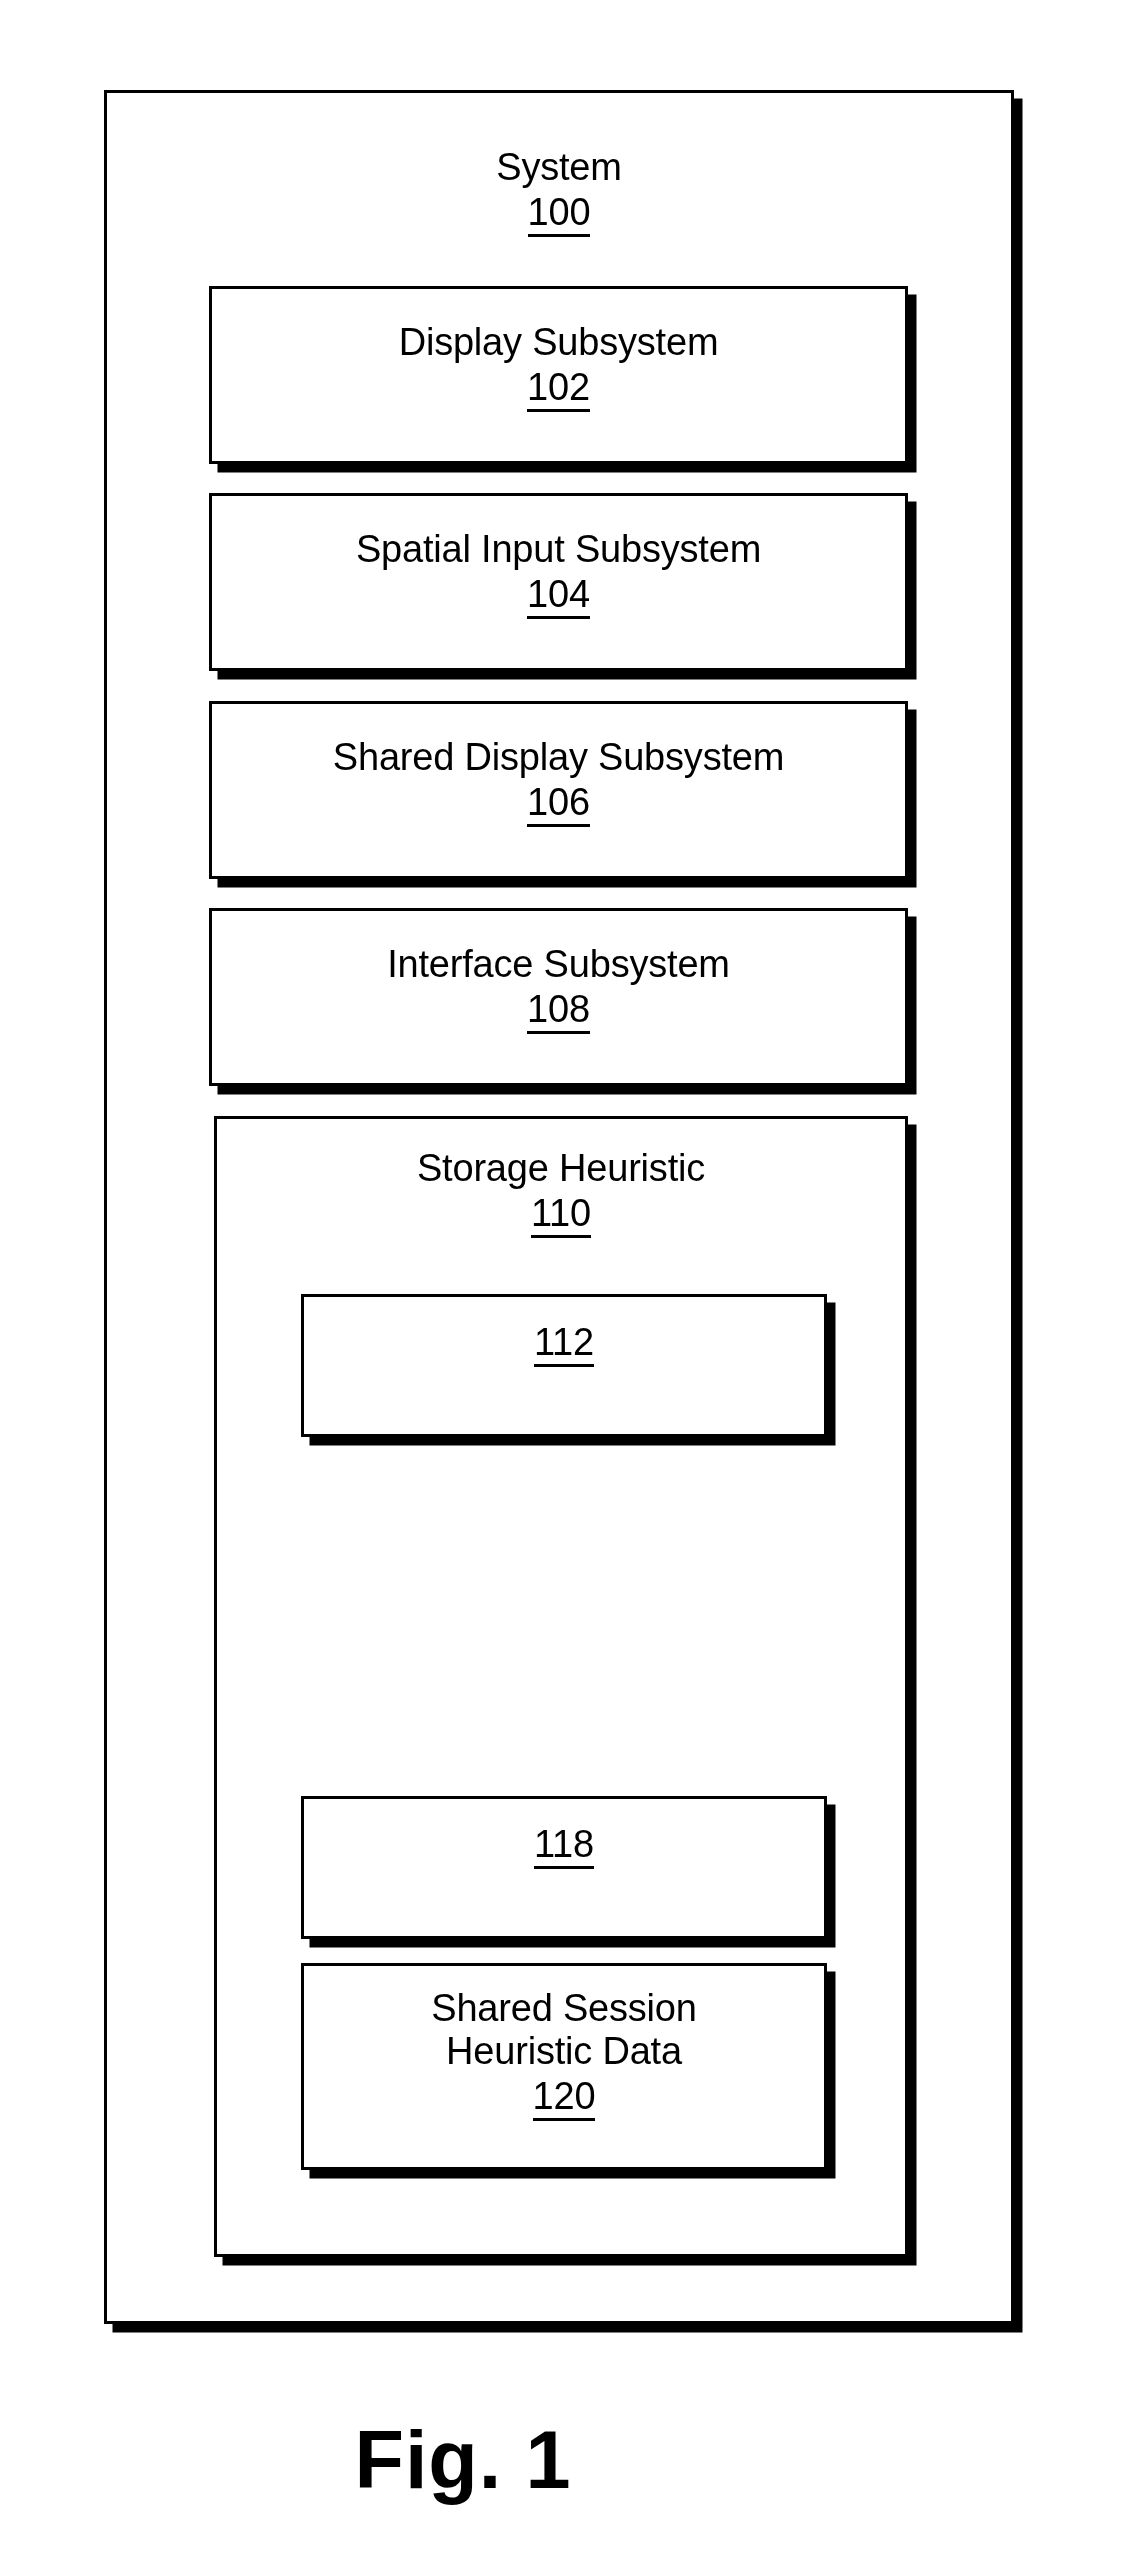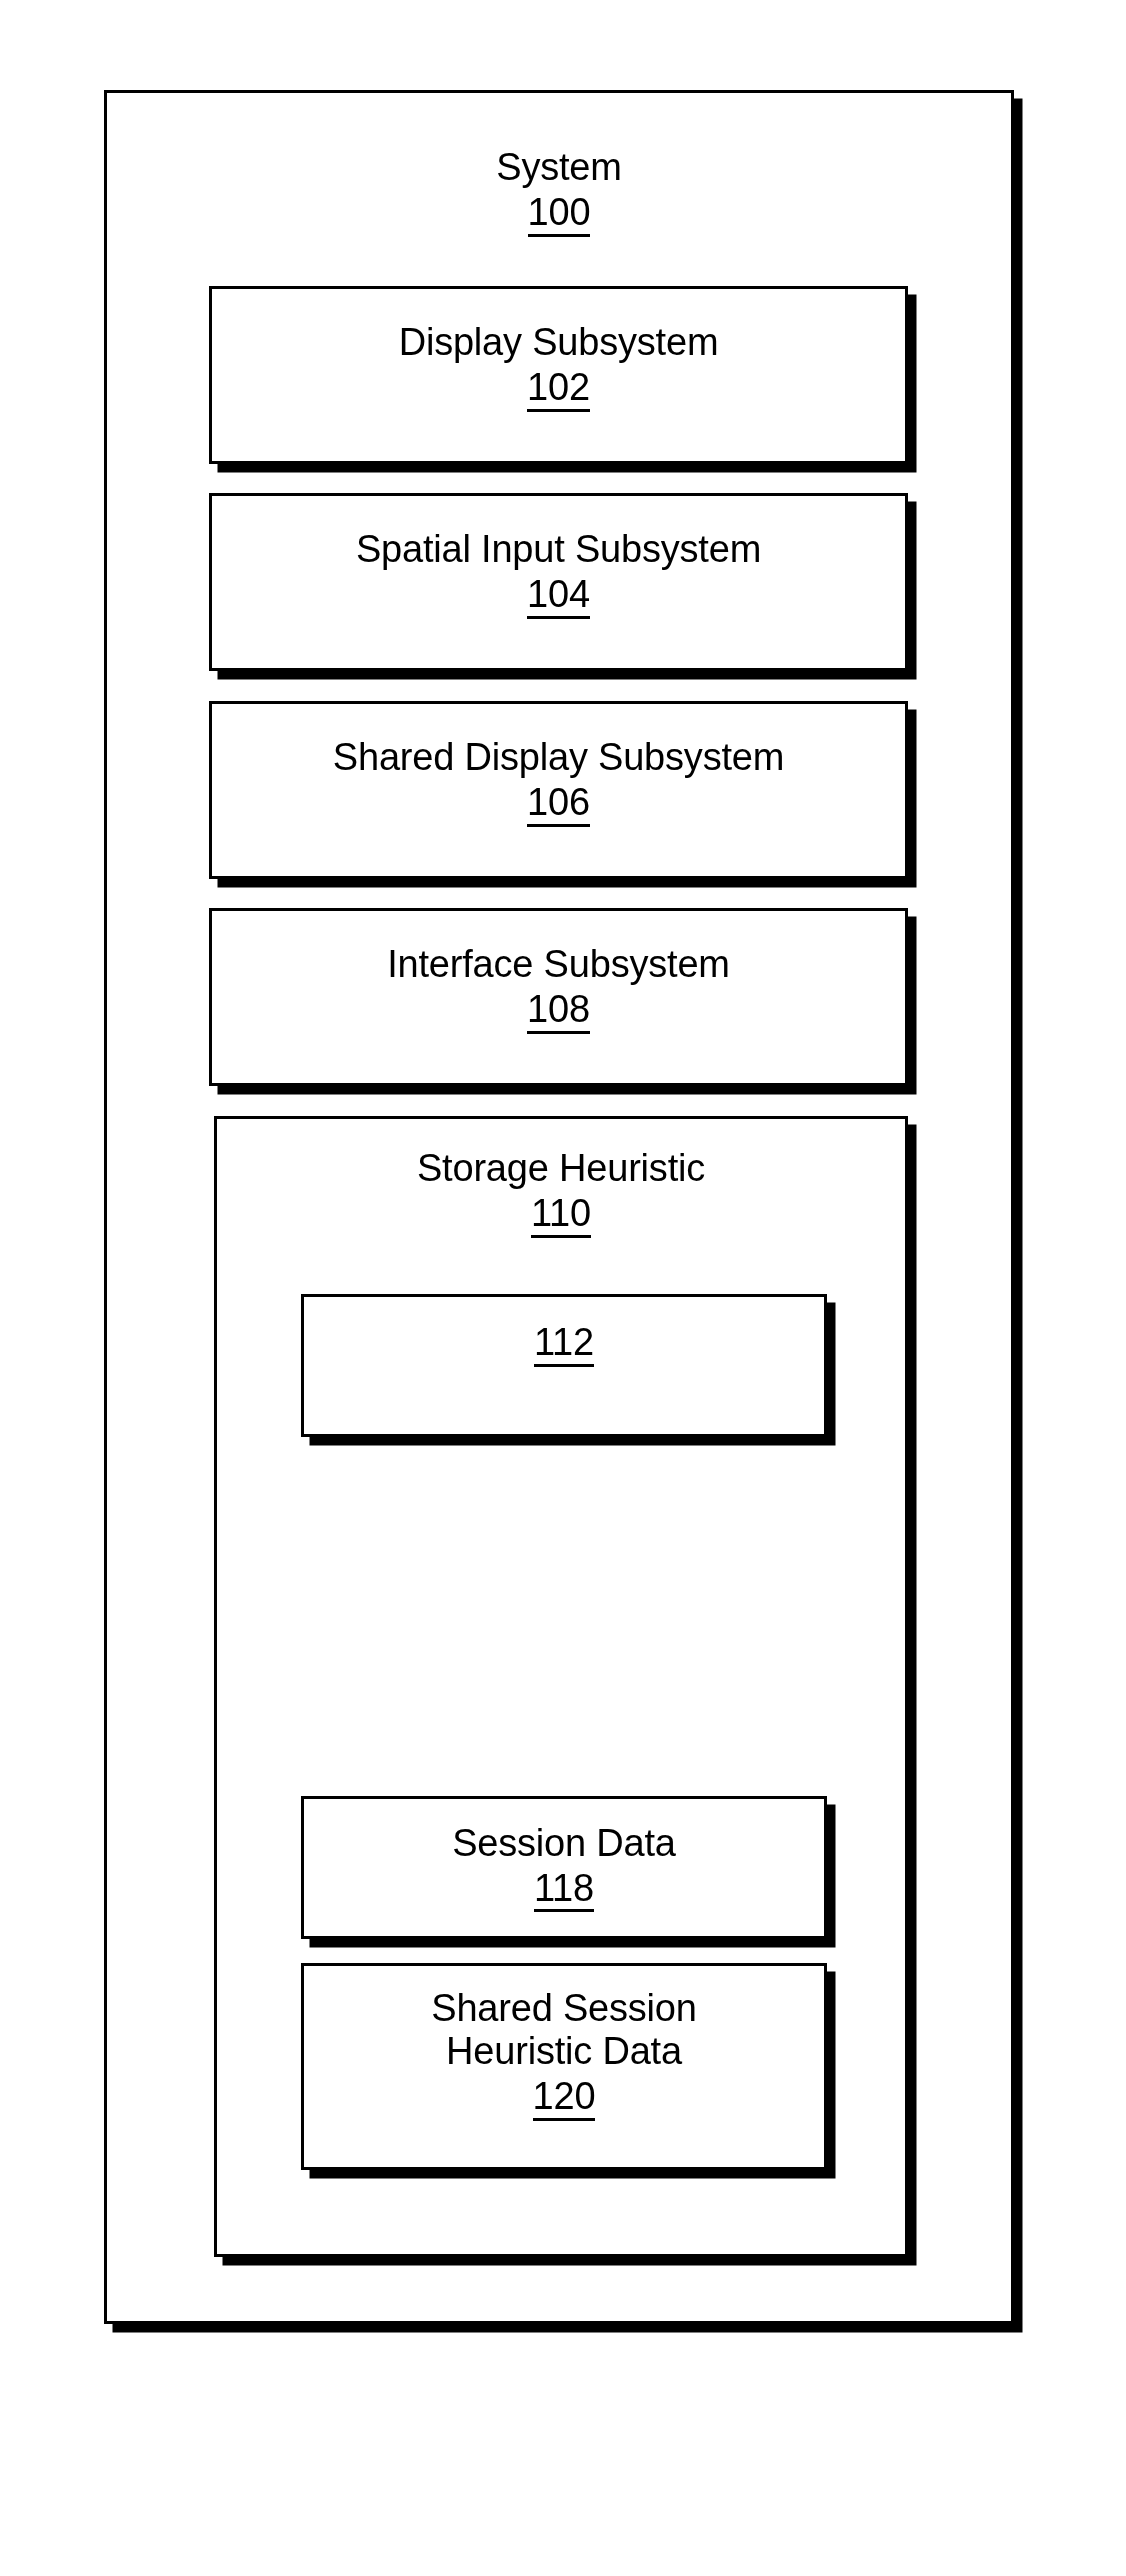"Session Data" span.box-title { html: <span>Session Data</span> -> none }
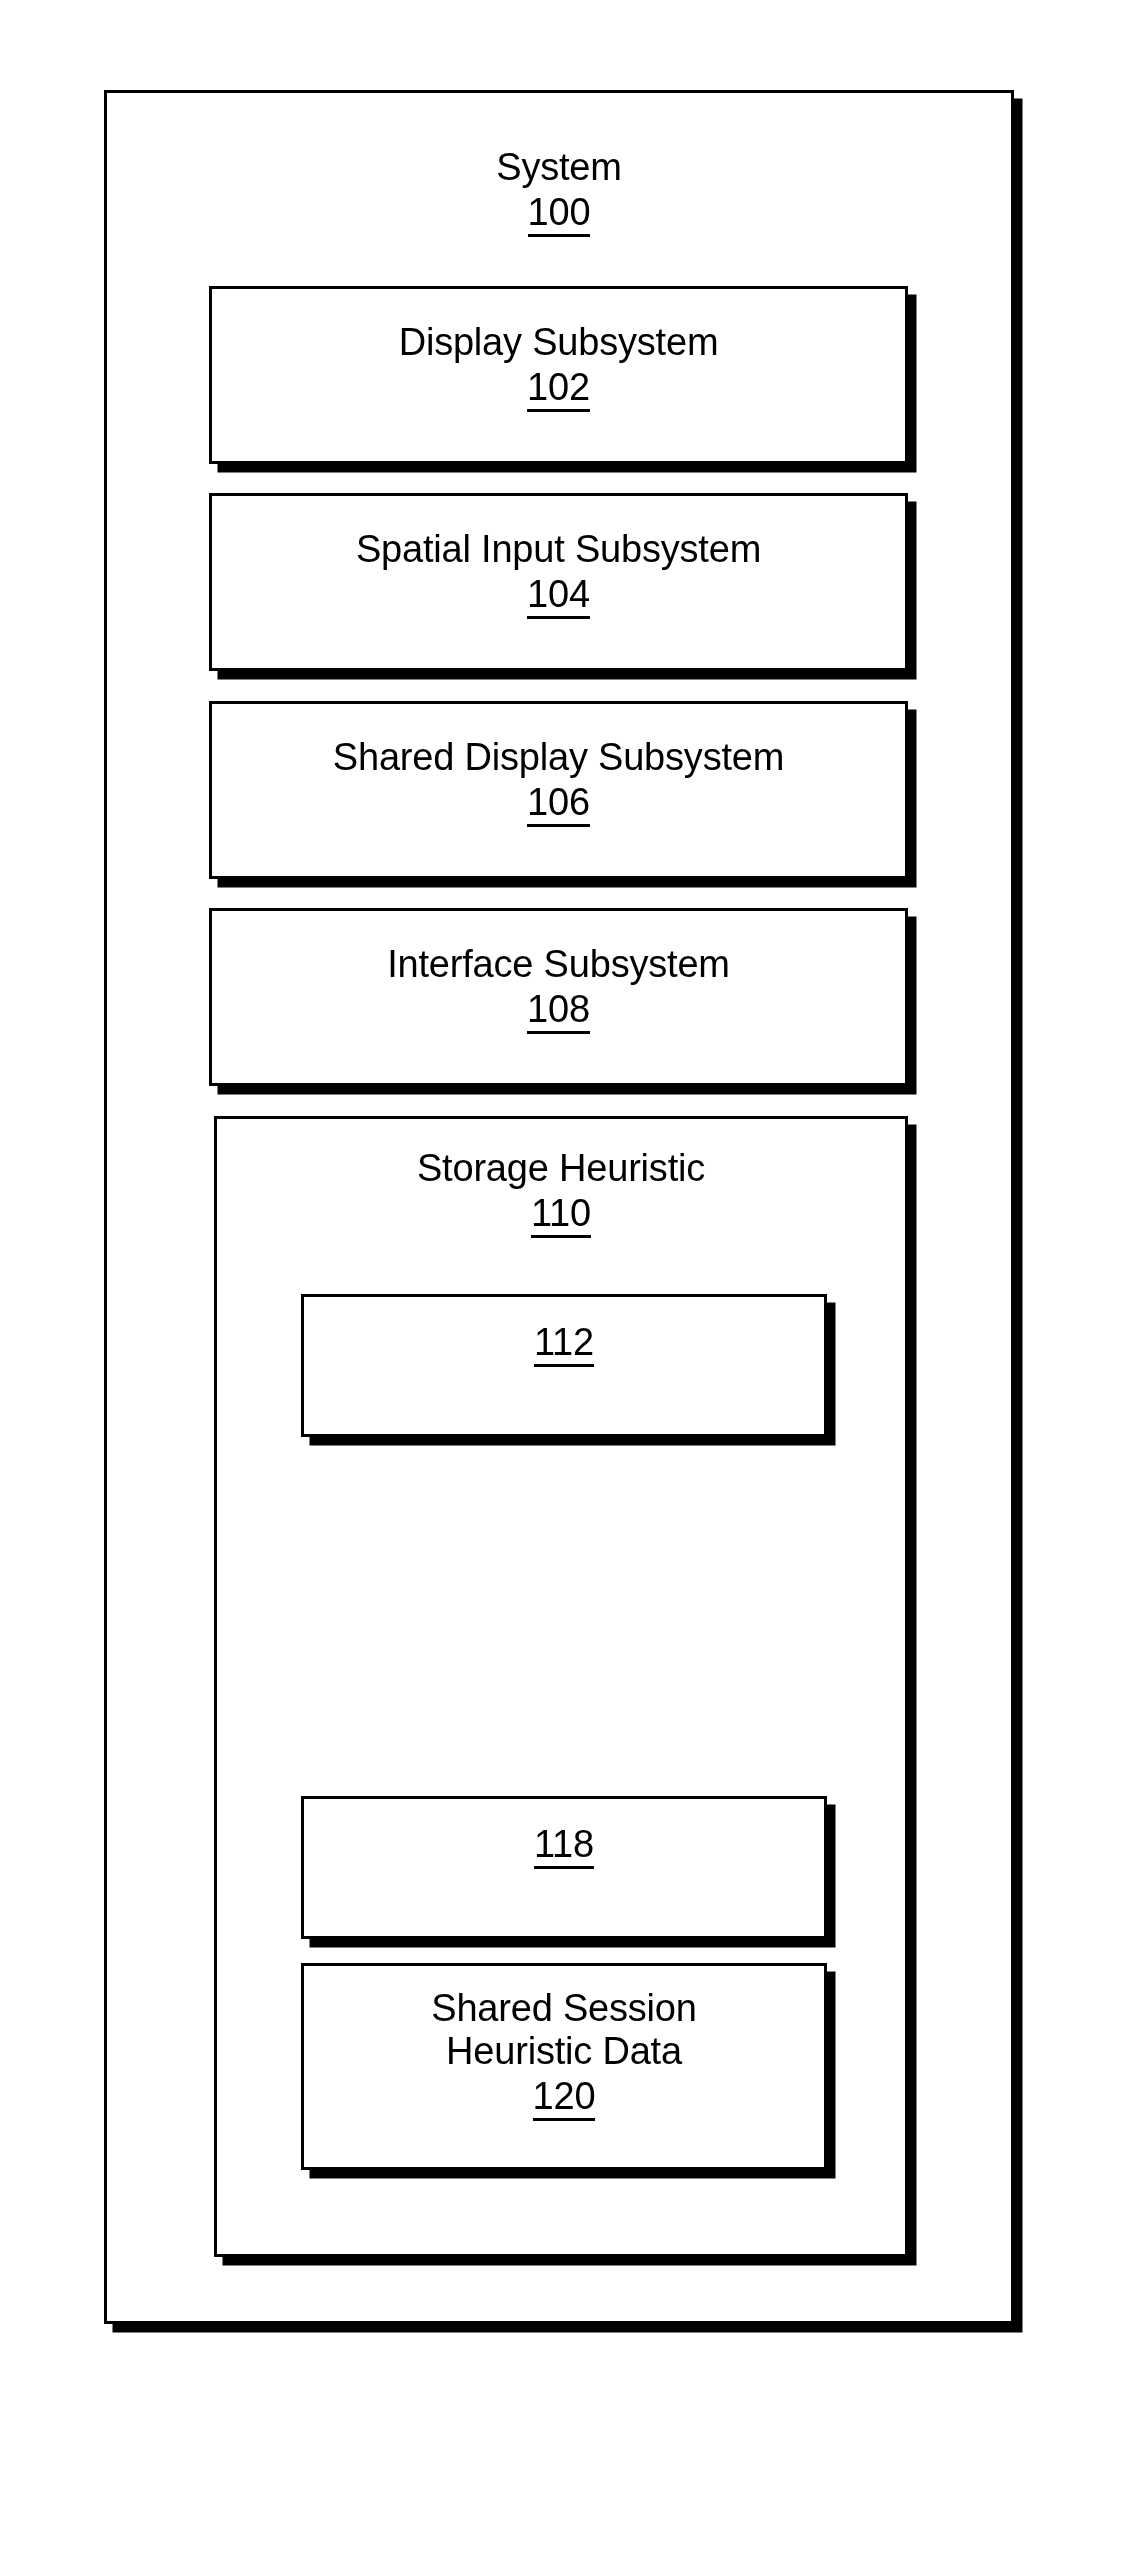"Fig. 1" div.fig-caption { html: none -> <div>Fig. 1</div> }
